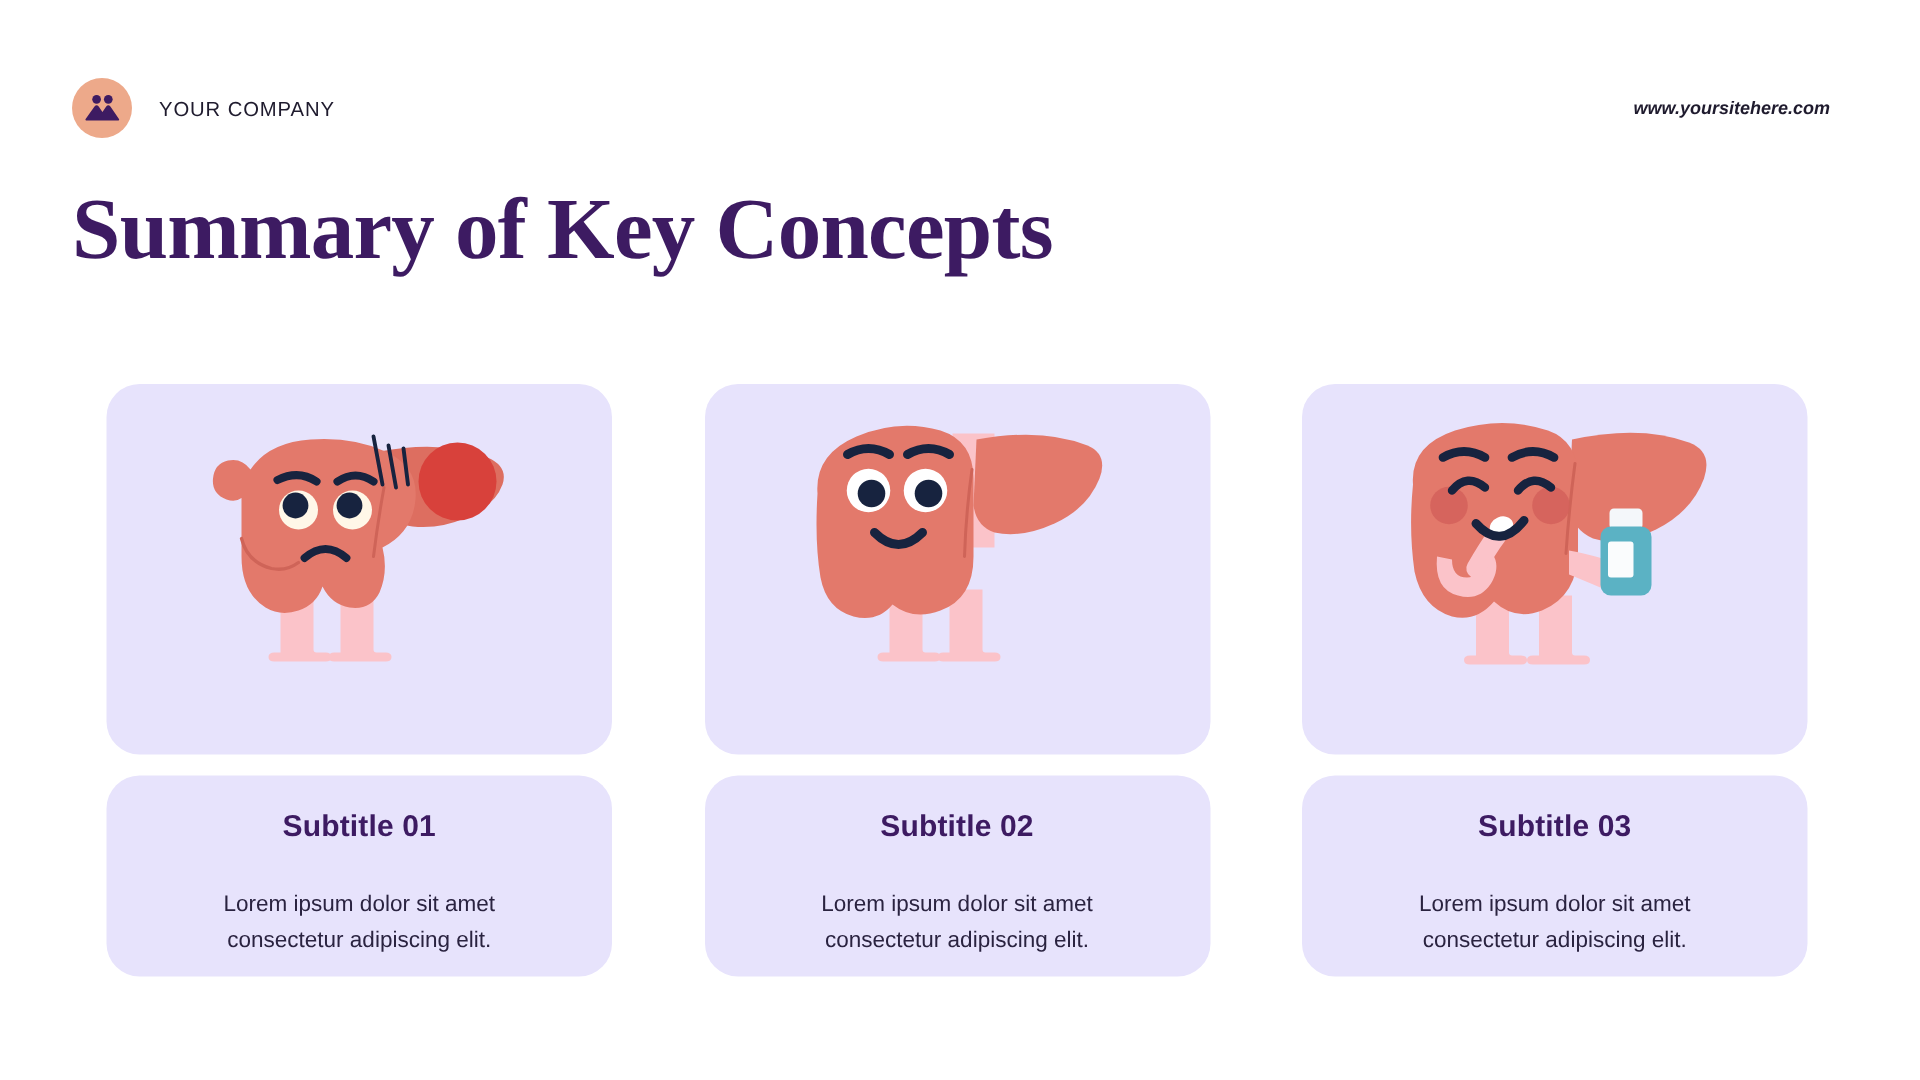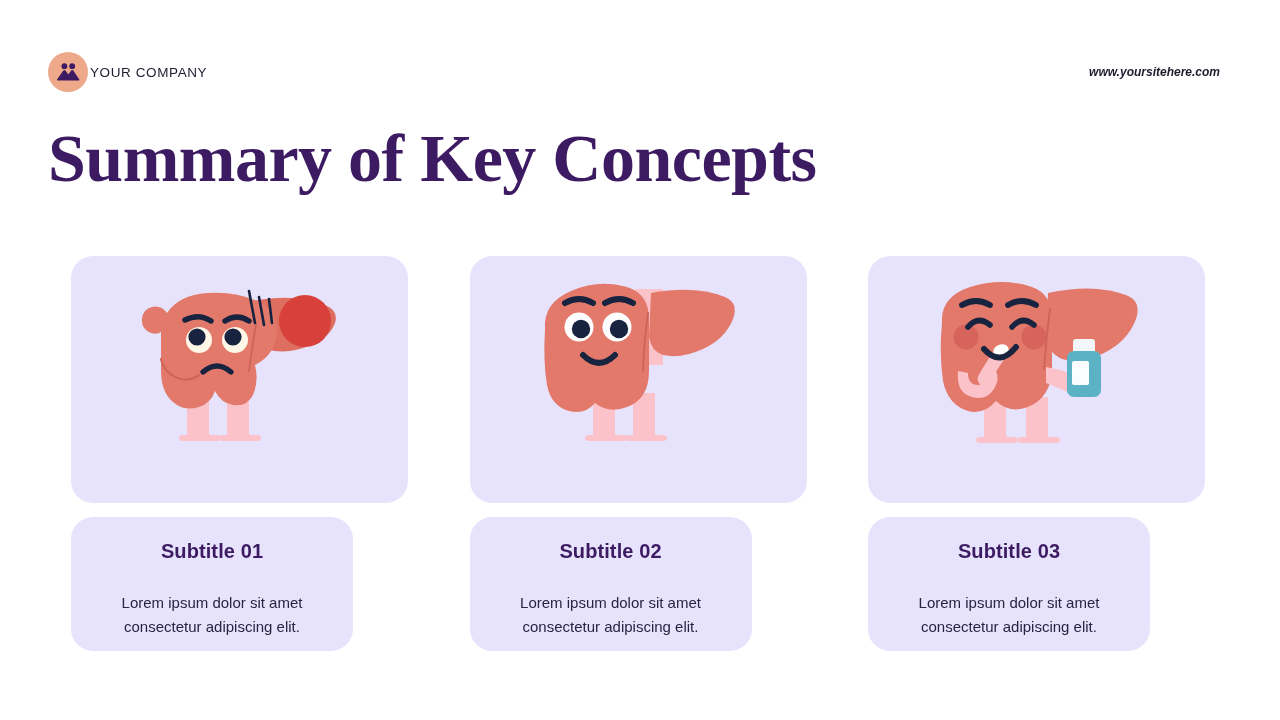"YOUR COMPANY" .brand { gap: 2px -> 18px }
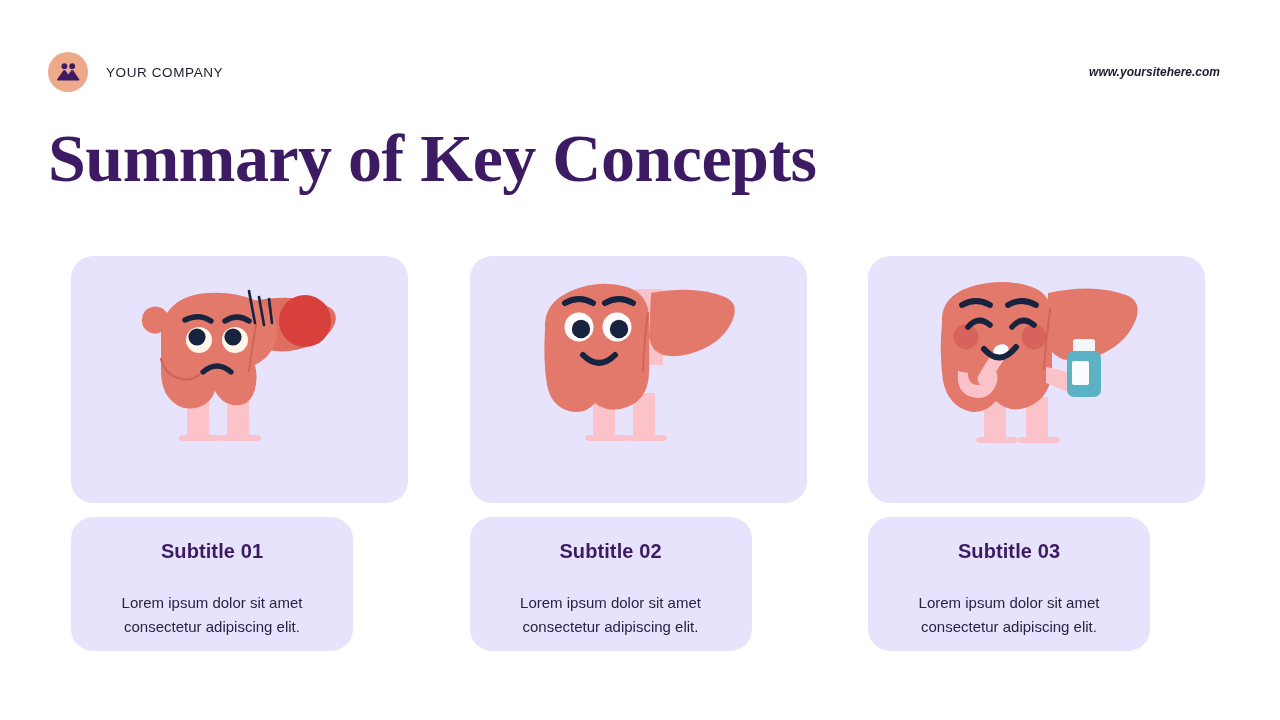"Summary of Key Concepts" .page-title { font-size: 68px -> 58px }
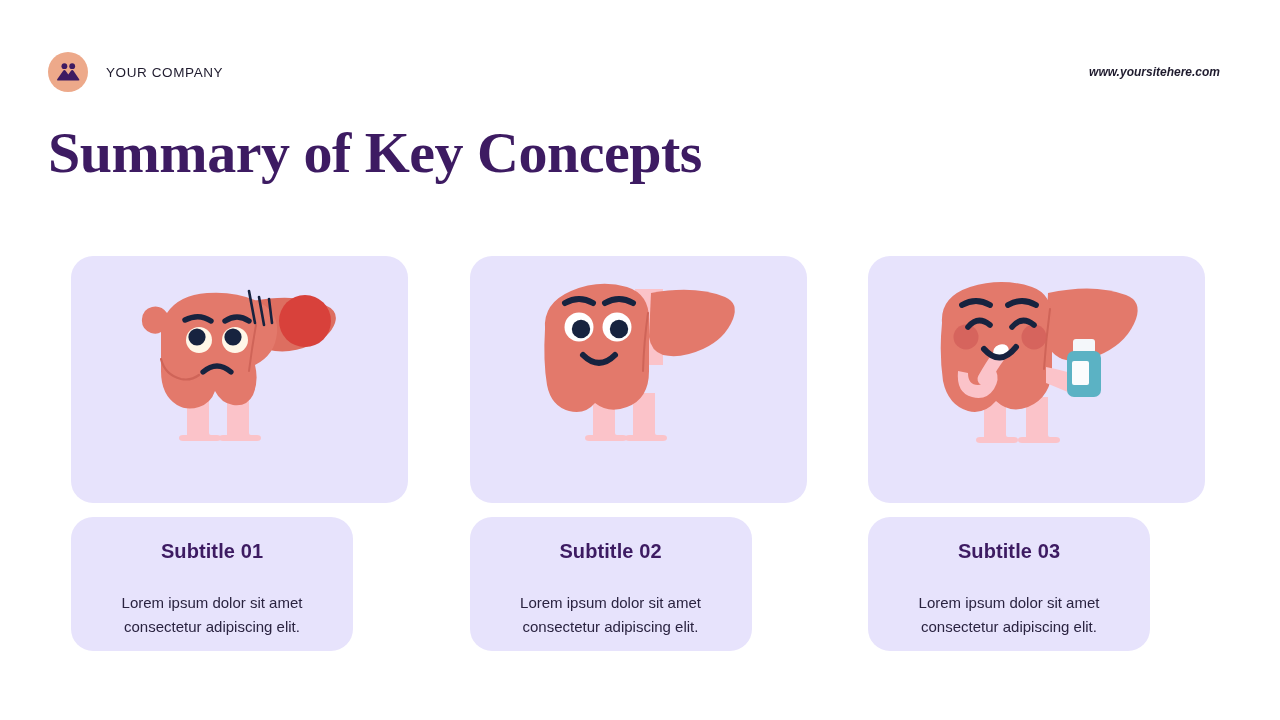"Subtitle 01" .text-card { width: 282px -> 337px }
